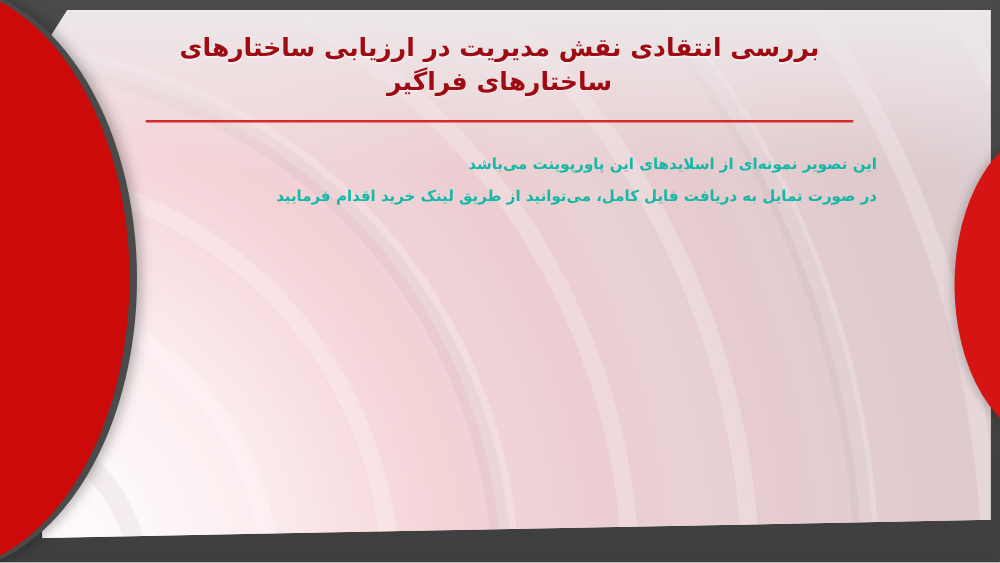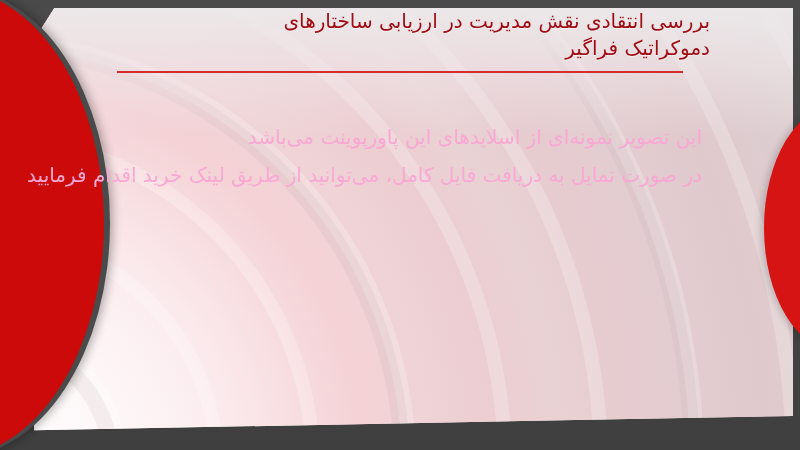"بررسی انتقادی نقش مدیریت در" .title { font-weight: 400 -> 700; margin: 0 -> 17px; text-align: right -> none }
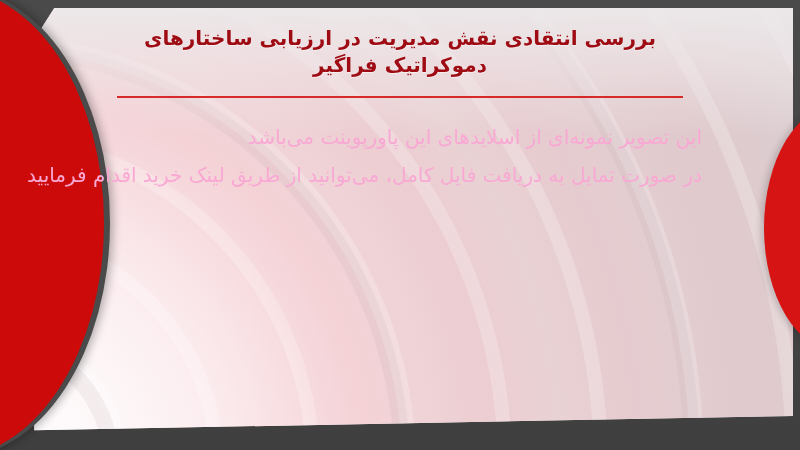"دموکراتیک فراگیر" span { text: دموکراتیک -> ساختارهای }
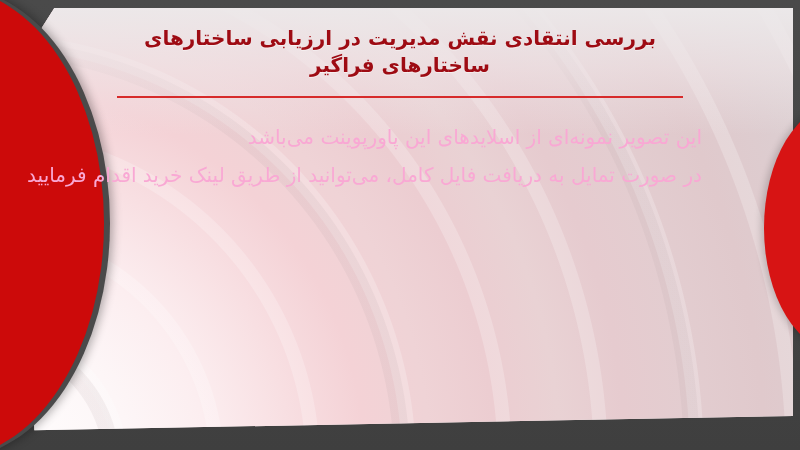"این تصویر نمونه‌ای از اسلایدهای" .body-line { color: #f9a8d4 -> #14b8a6; font-size: 20px -> 12px; font-weight: 400 -> 700 }
